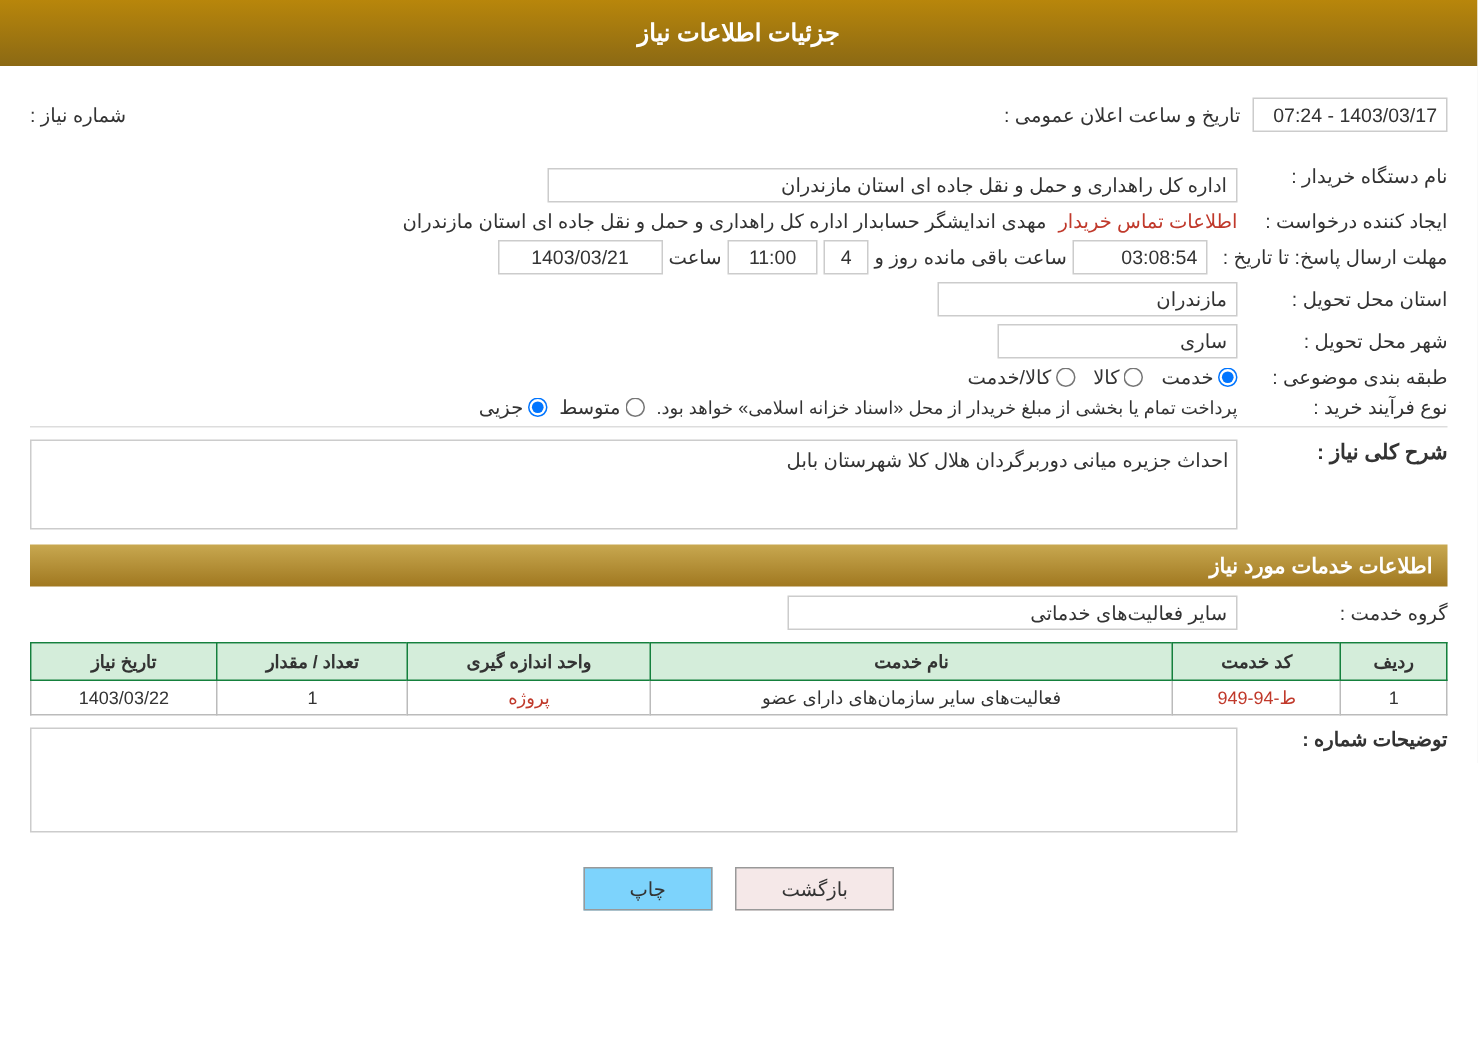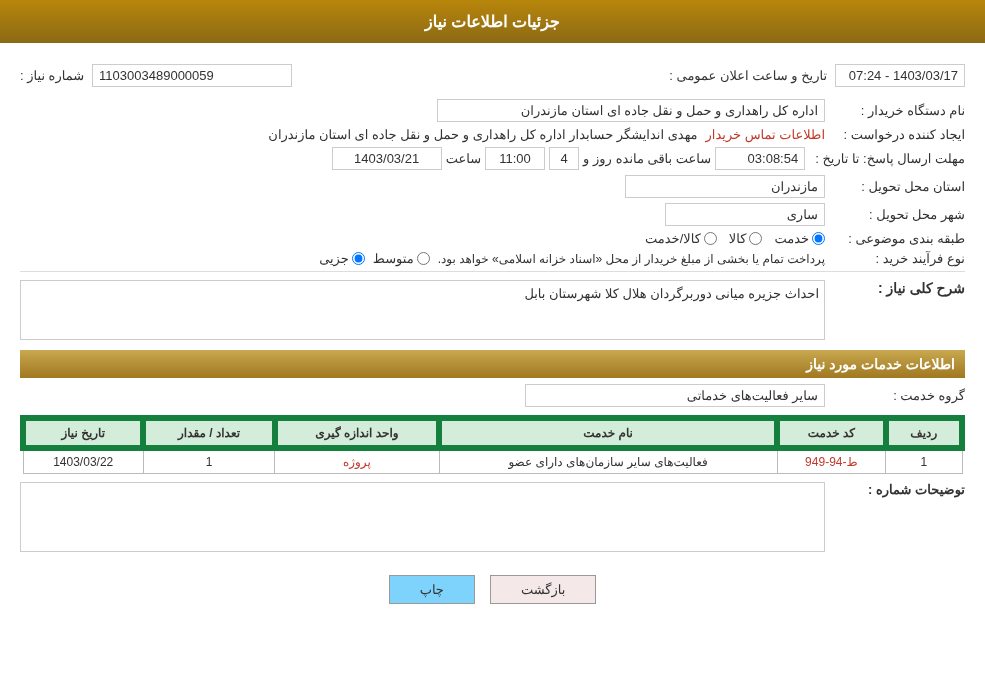"1103003489000059" div.input-box { html: <div>1103003489000059</div> -> none }
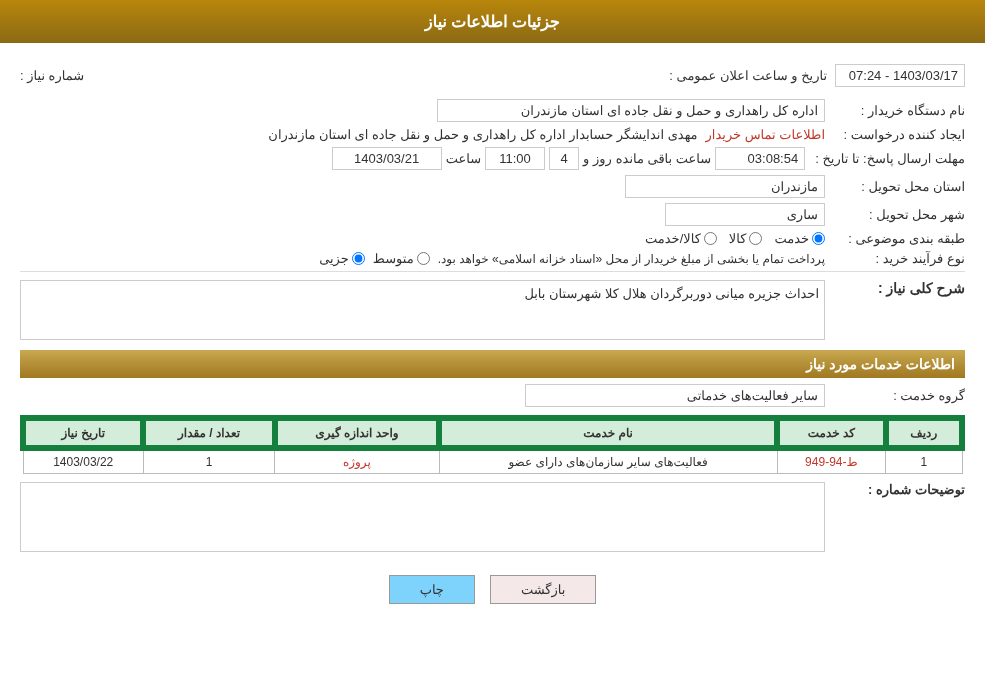"اداره کل راهداری و حمل" div.input-box { margin-top: none -> 12px; width: 388px -> 460px }
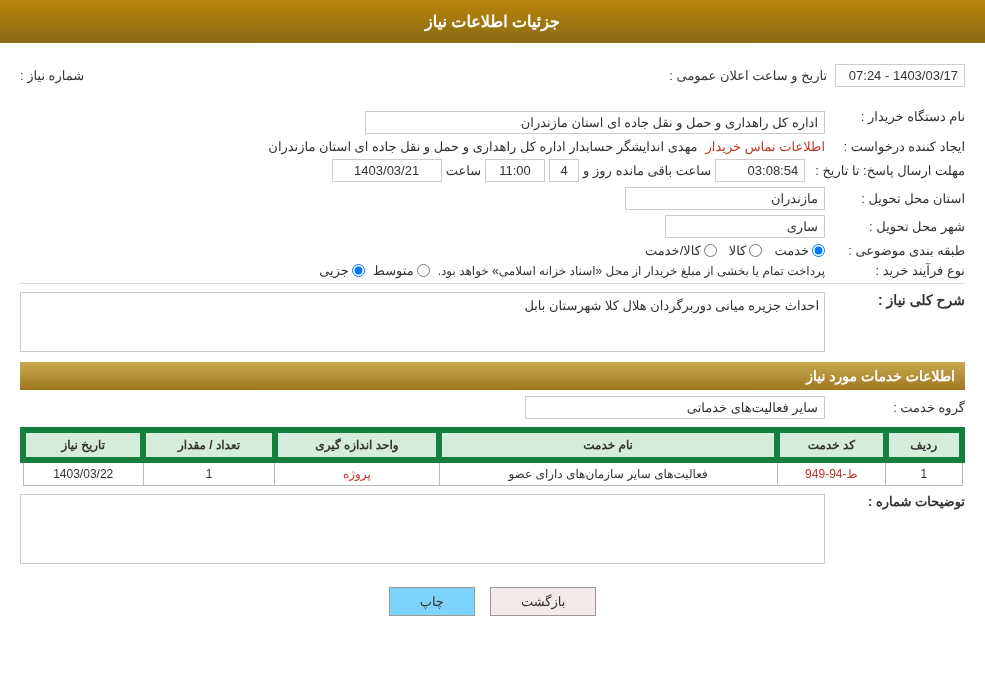"تاریخ نیاز" .services-table th { border: 6px solid #15803d -> 1px solid #15803d }
